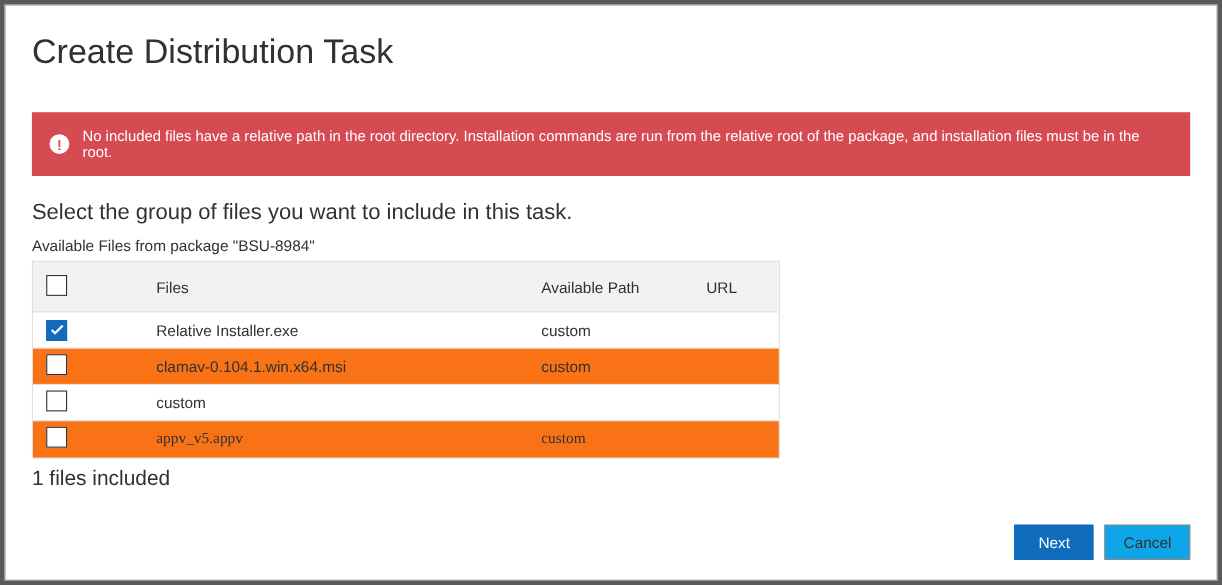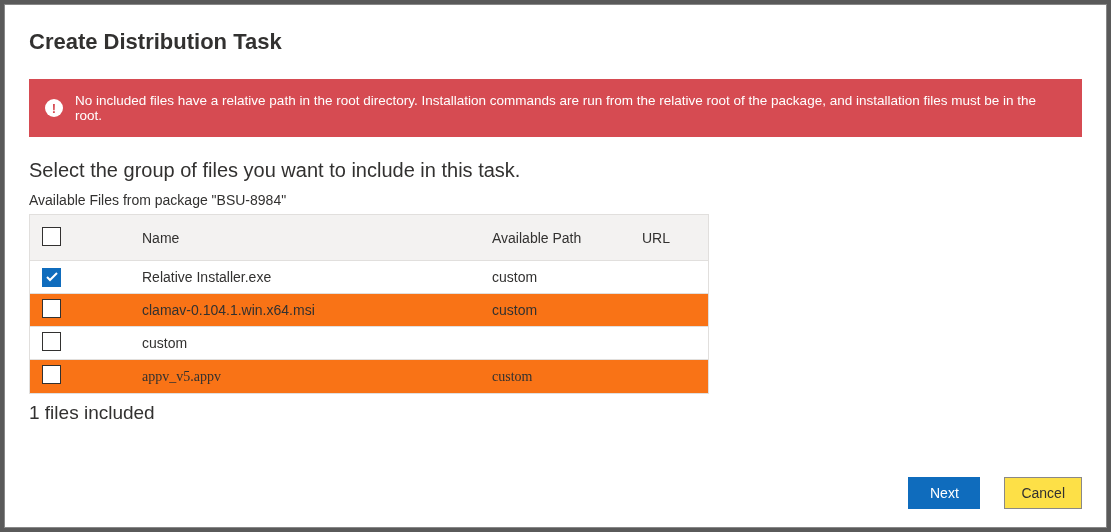"Create Distribution Task" .title { font-size: 22px -> 31px; font-weight: 700 -> 400; margin-bottom: 24px -> 37px }
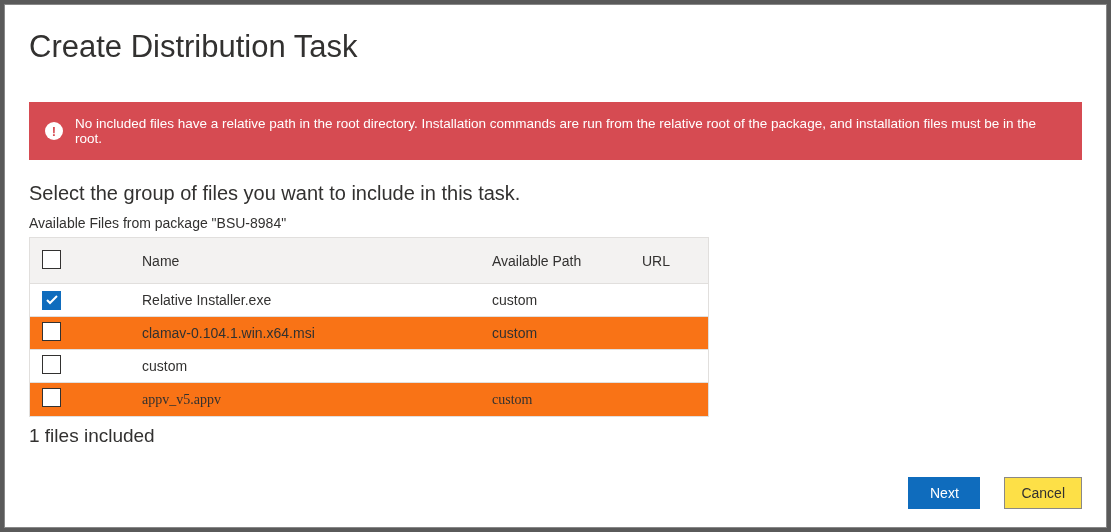"Name" div { text: Name -> Files }
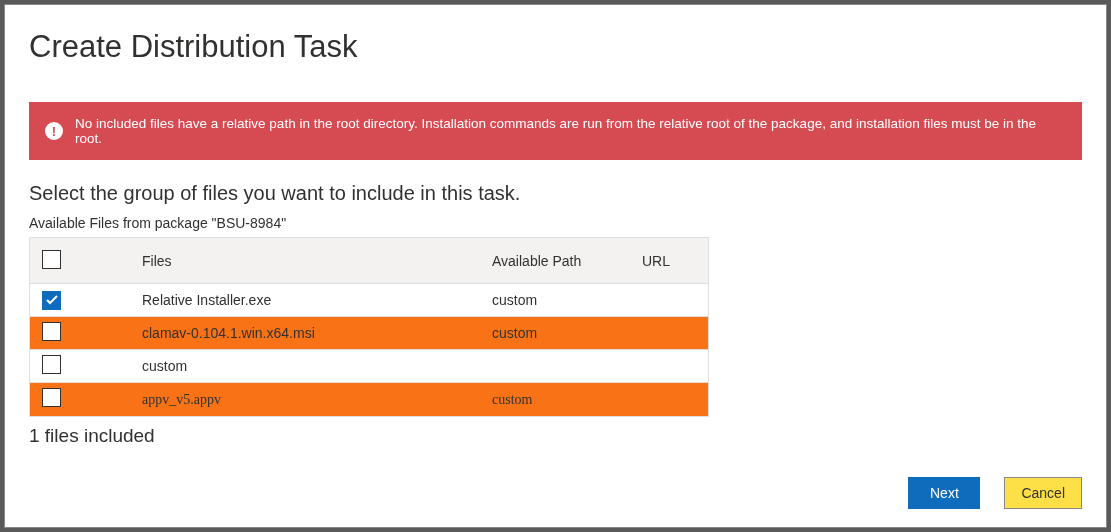"Next" .buttons { gap: 24px -> 10px }
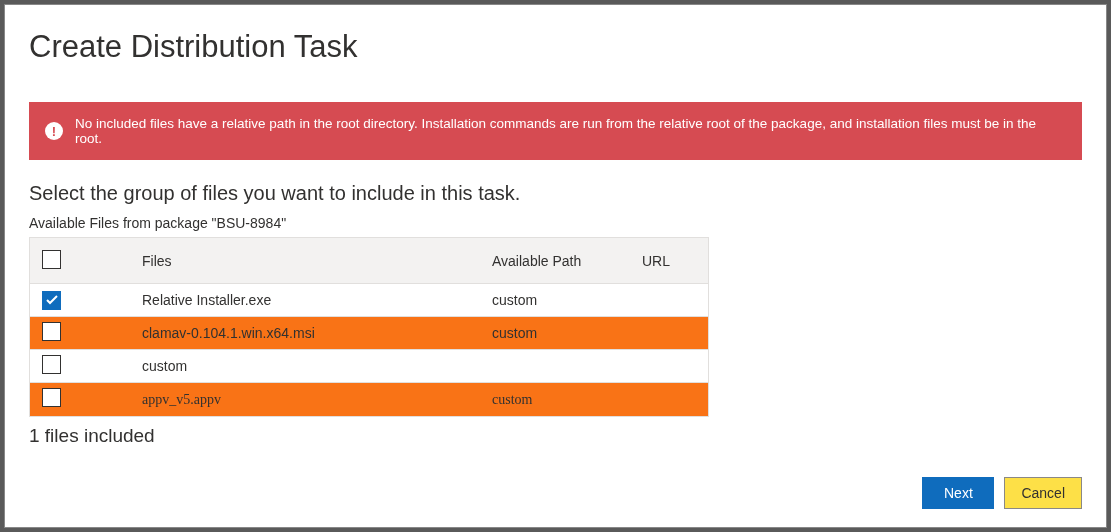"Cancel" .btn { background: #fde047 -> #0ea5e9 }
